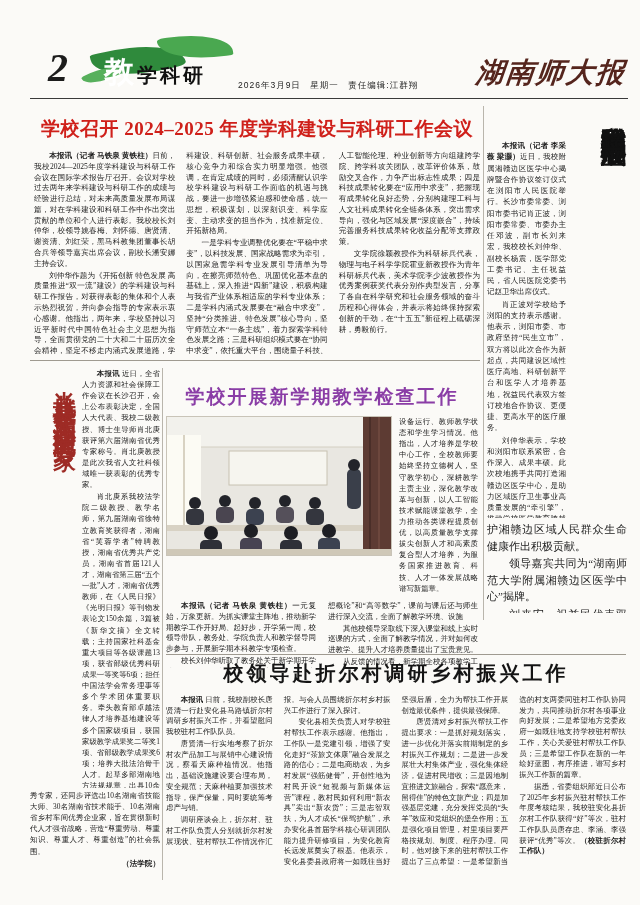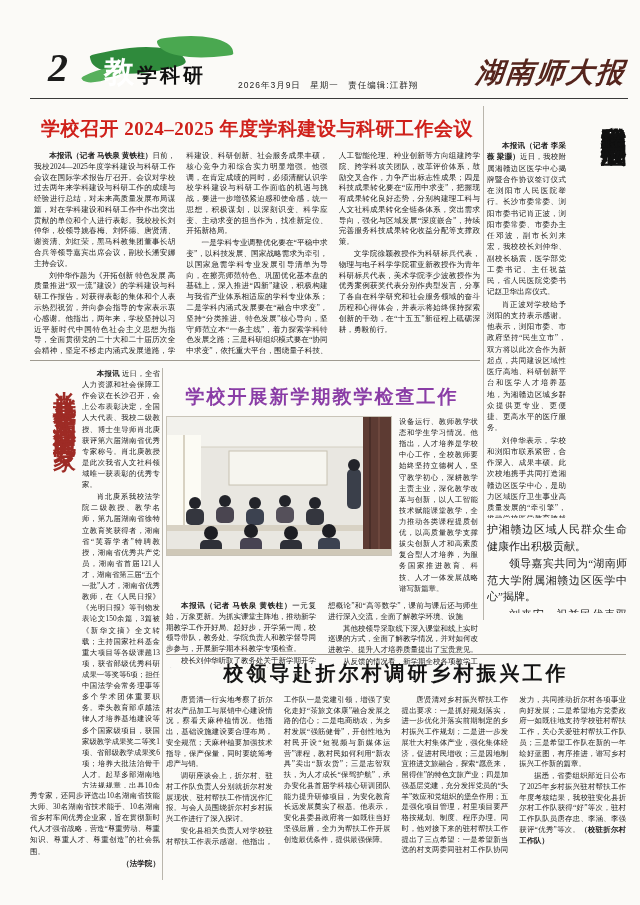"肖正波对学校给予浏阳的支持表示感谢。他表示，浏阳市委、市政府坚持“民生立市”，双" p.para { text: 为湘赣边区城乡群众提供更专业 -> 祝益民代表双方签订校地合作协议 }
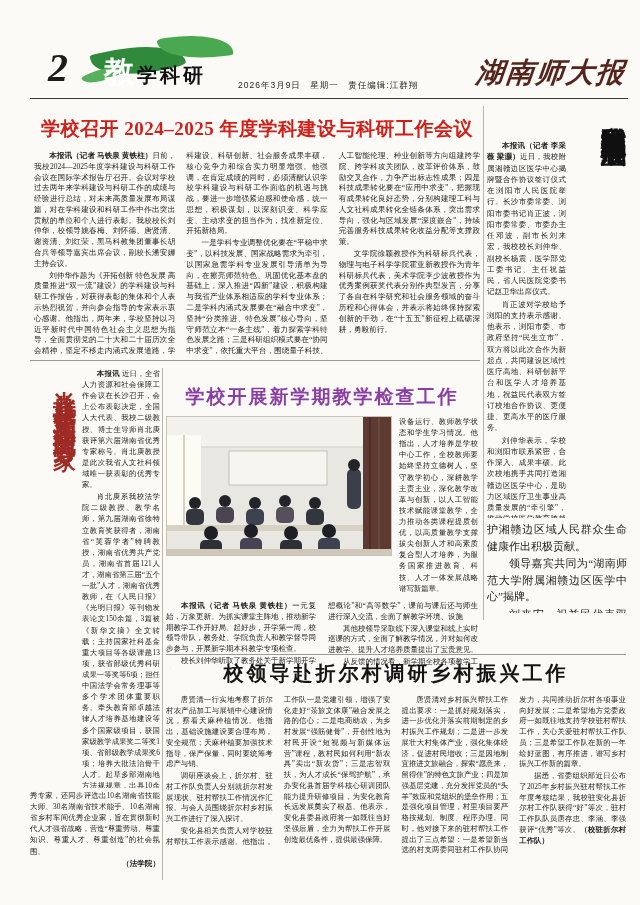"本报讯 日前，我校副校长唐贤清一行赴安化县马路镇折尔村调研乡村振兴工作，并看望慰问我校驻村工作队队员。" p.para { html: none -> <p><b>本报讯</b><span> </span><span>日前，我校副校长唐贤清一行赴安化县马路镇折尔村调研乡村振兴工作，并看望慰问我校驻村工作队队员。</span></p> }
